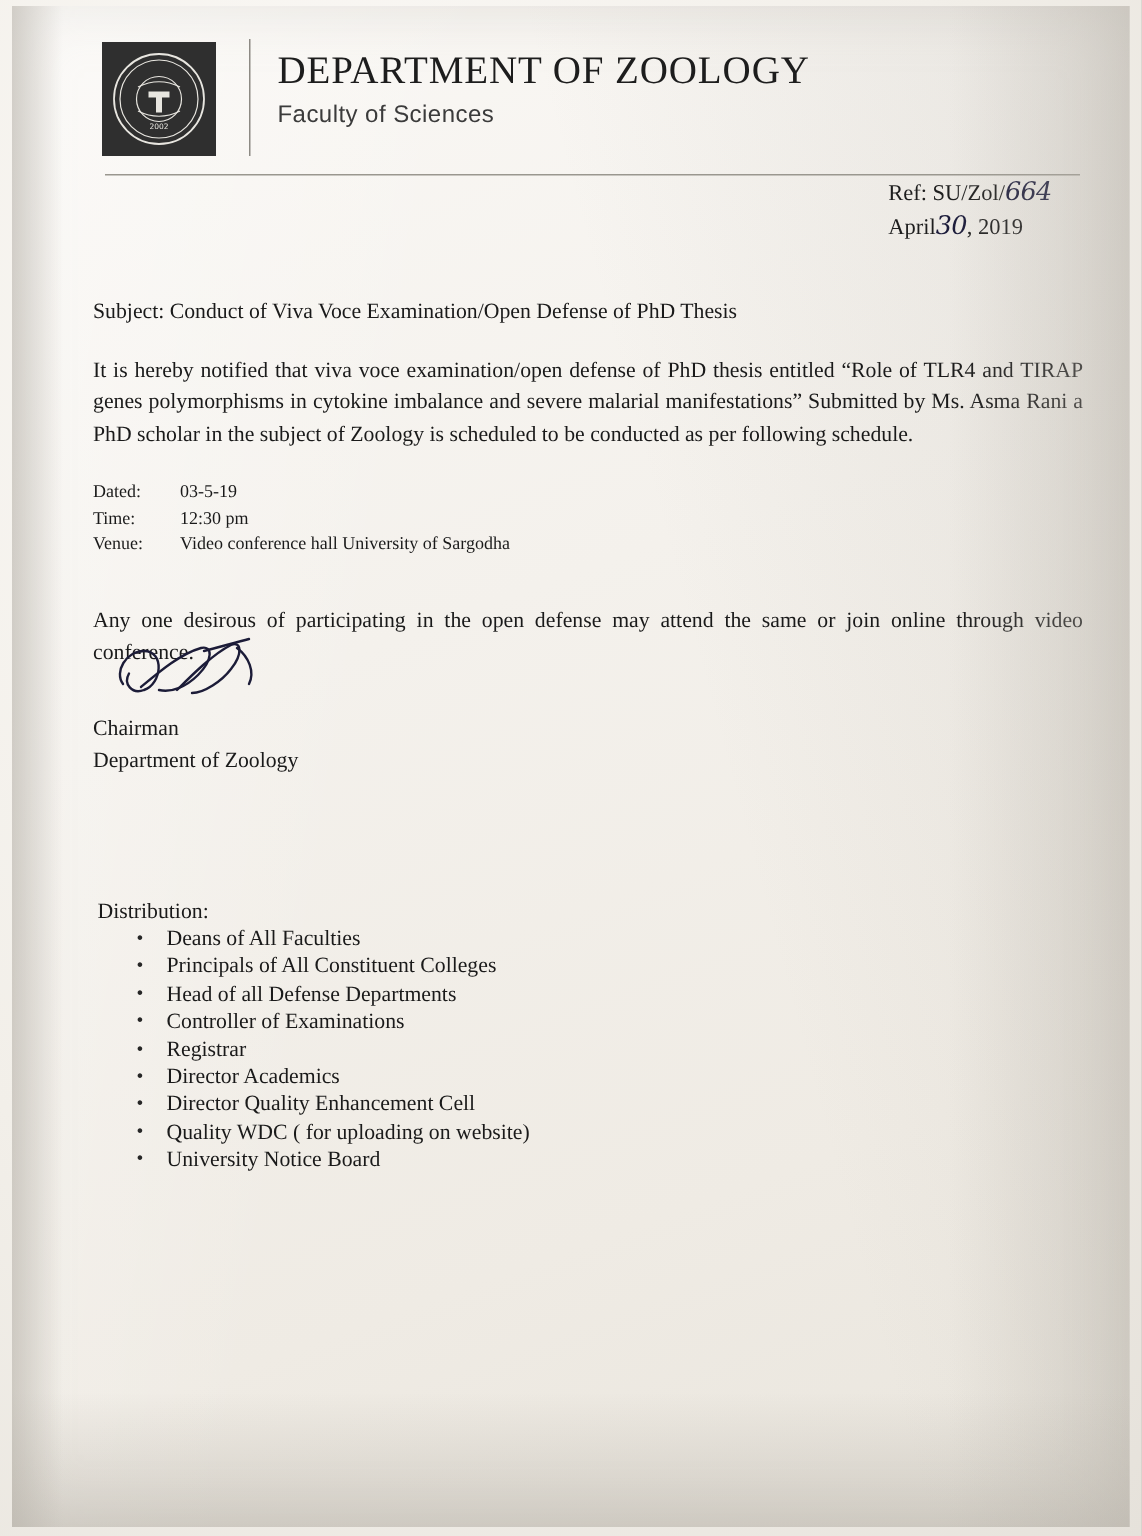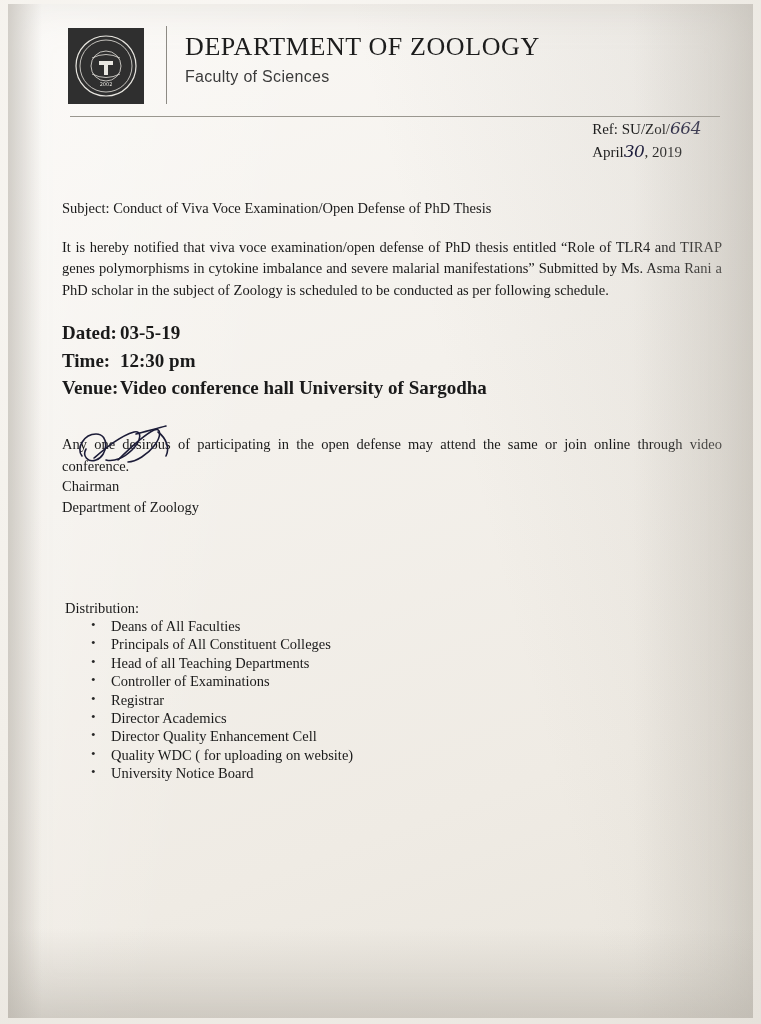"Dated:" .sched { font-size: 19px -> 12px; font-weight: bold -> none }
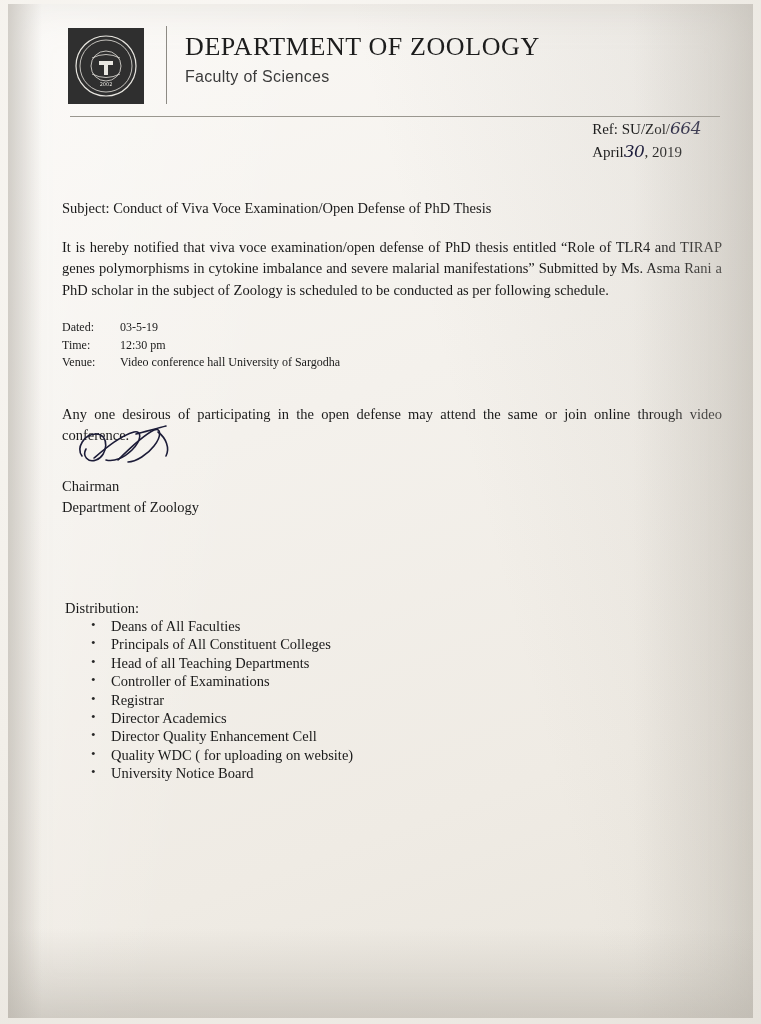"Head of all Teaching Departments" li { text: Teaching -> Defense }
